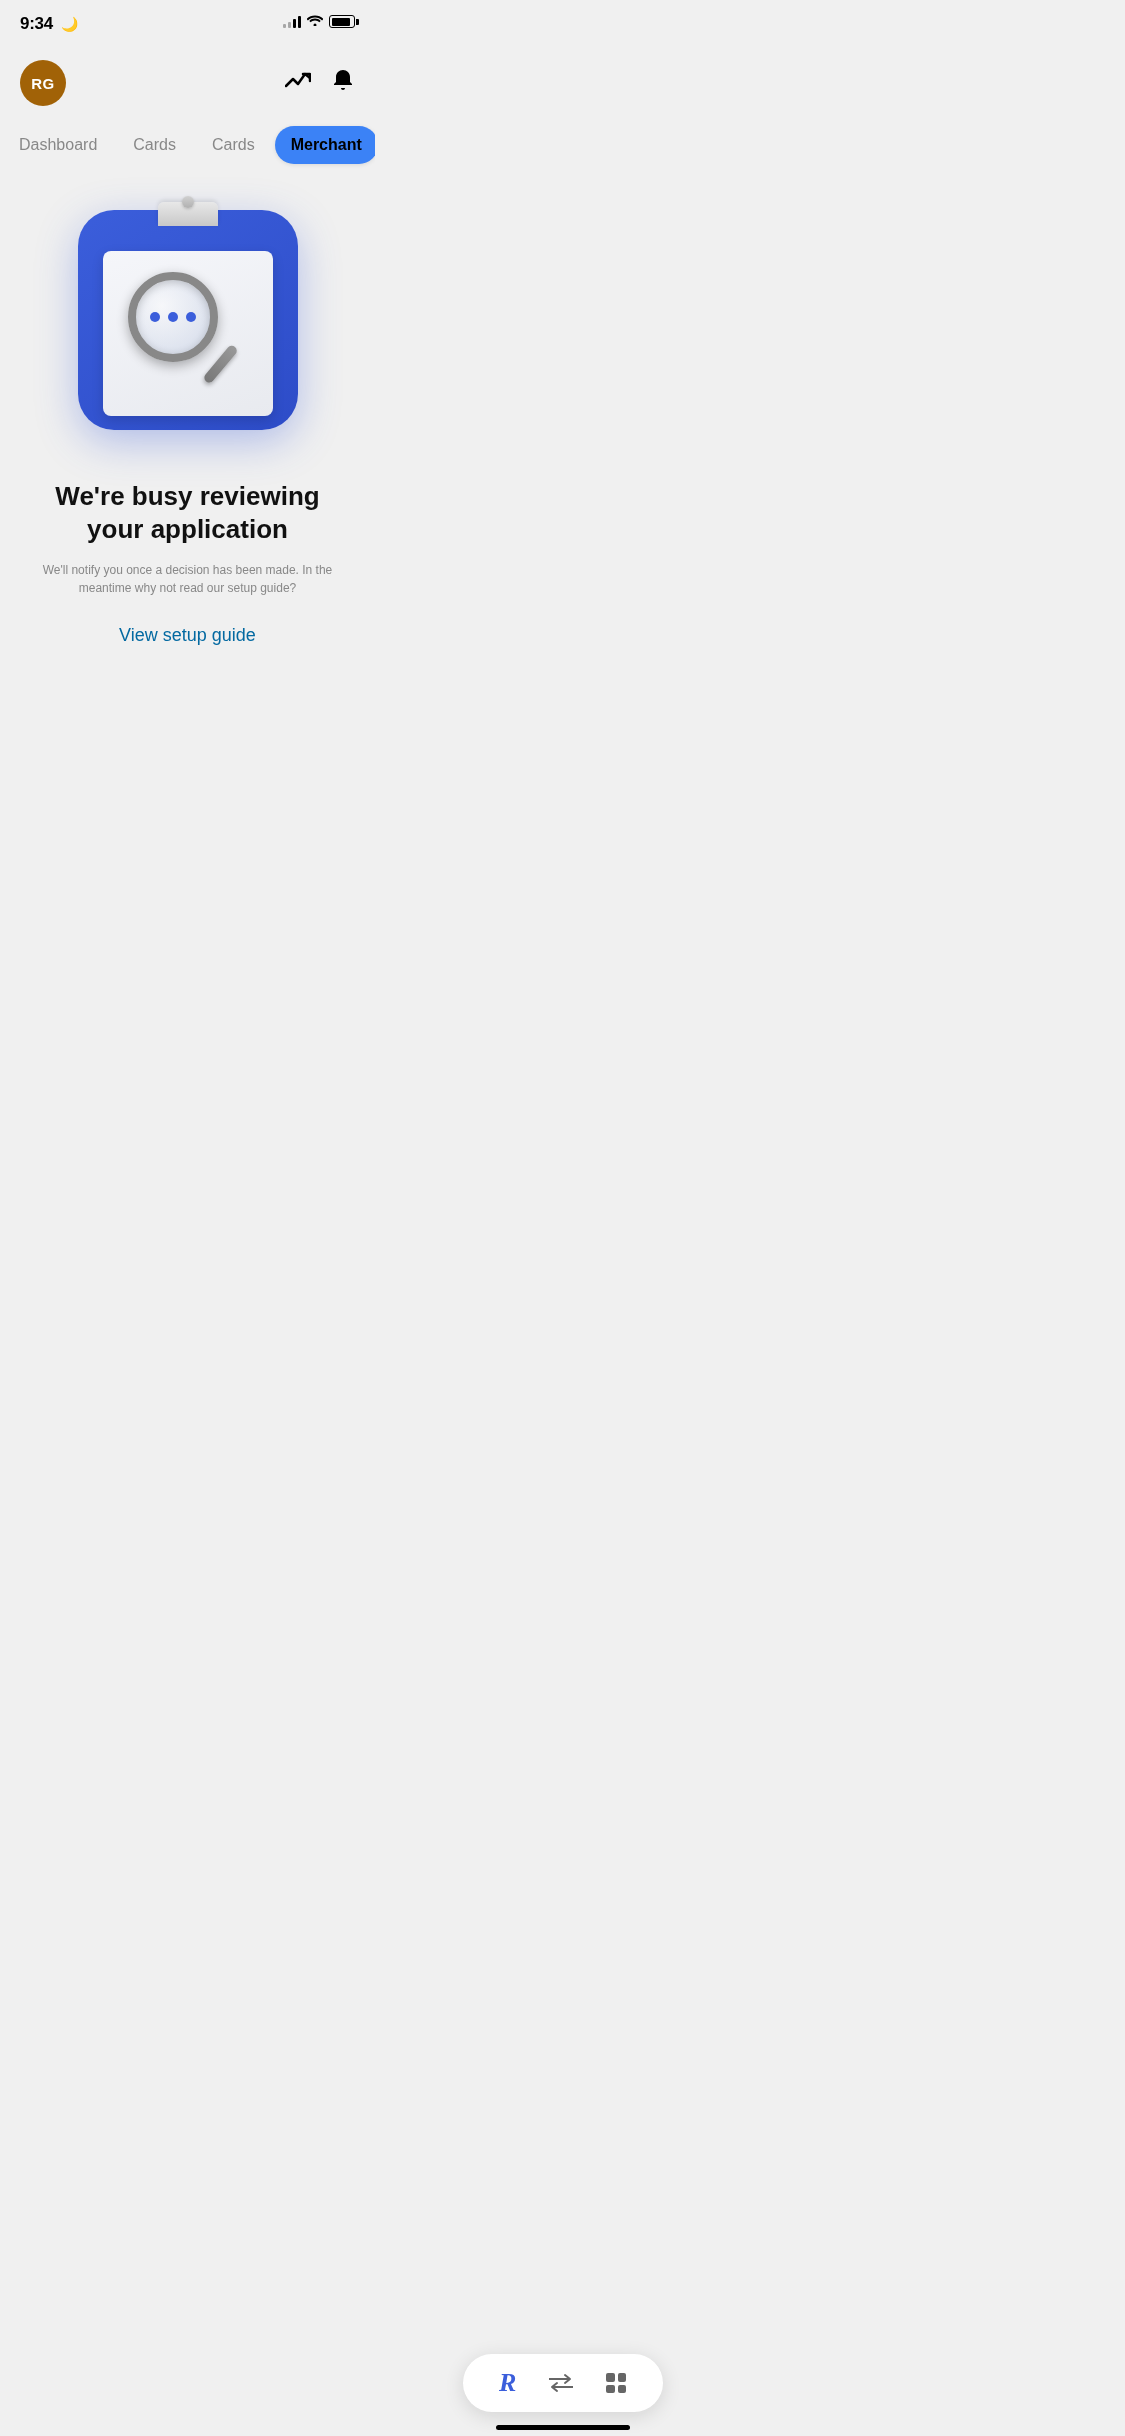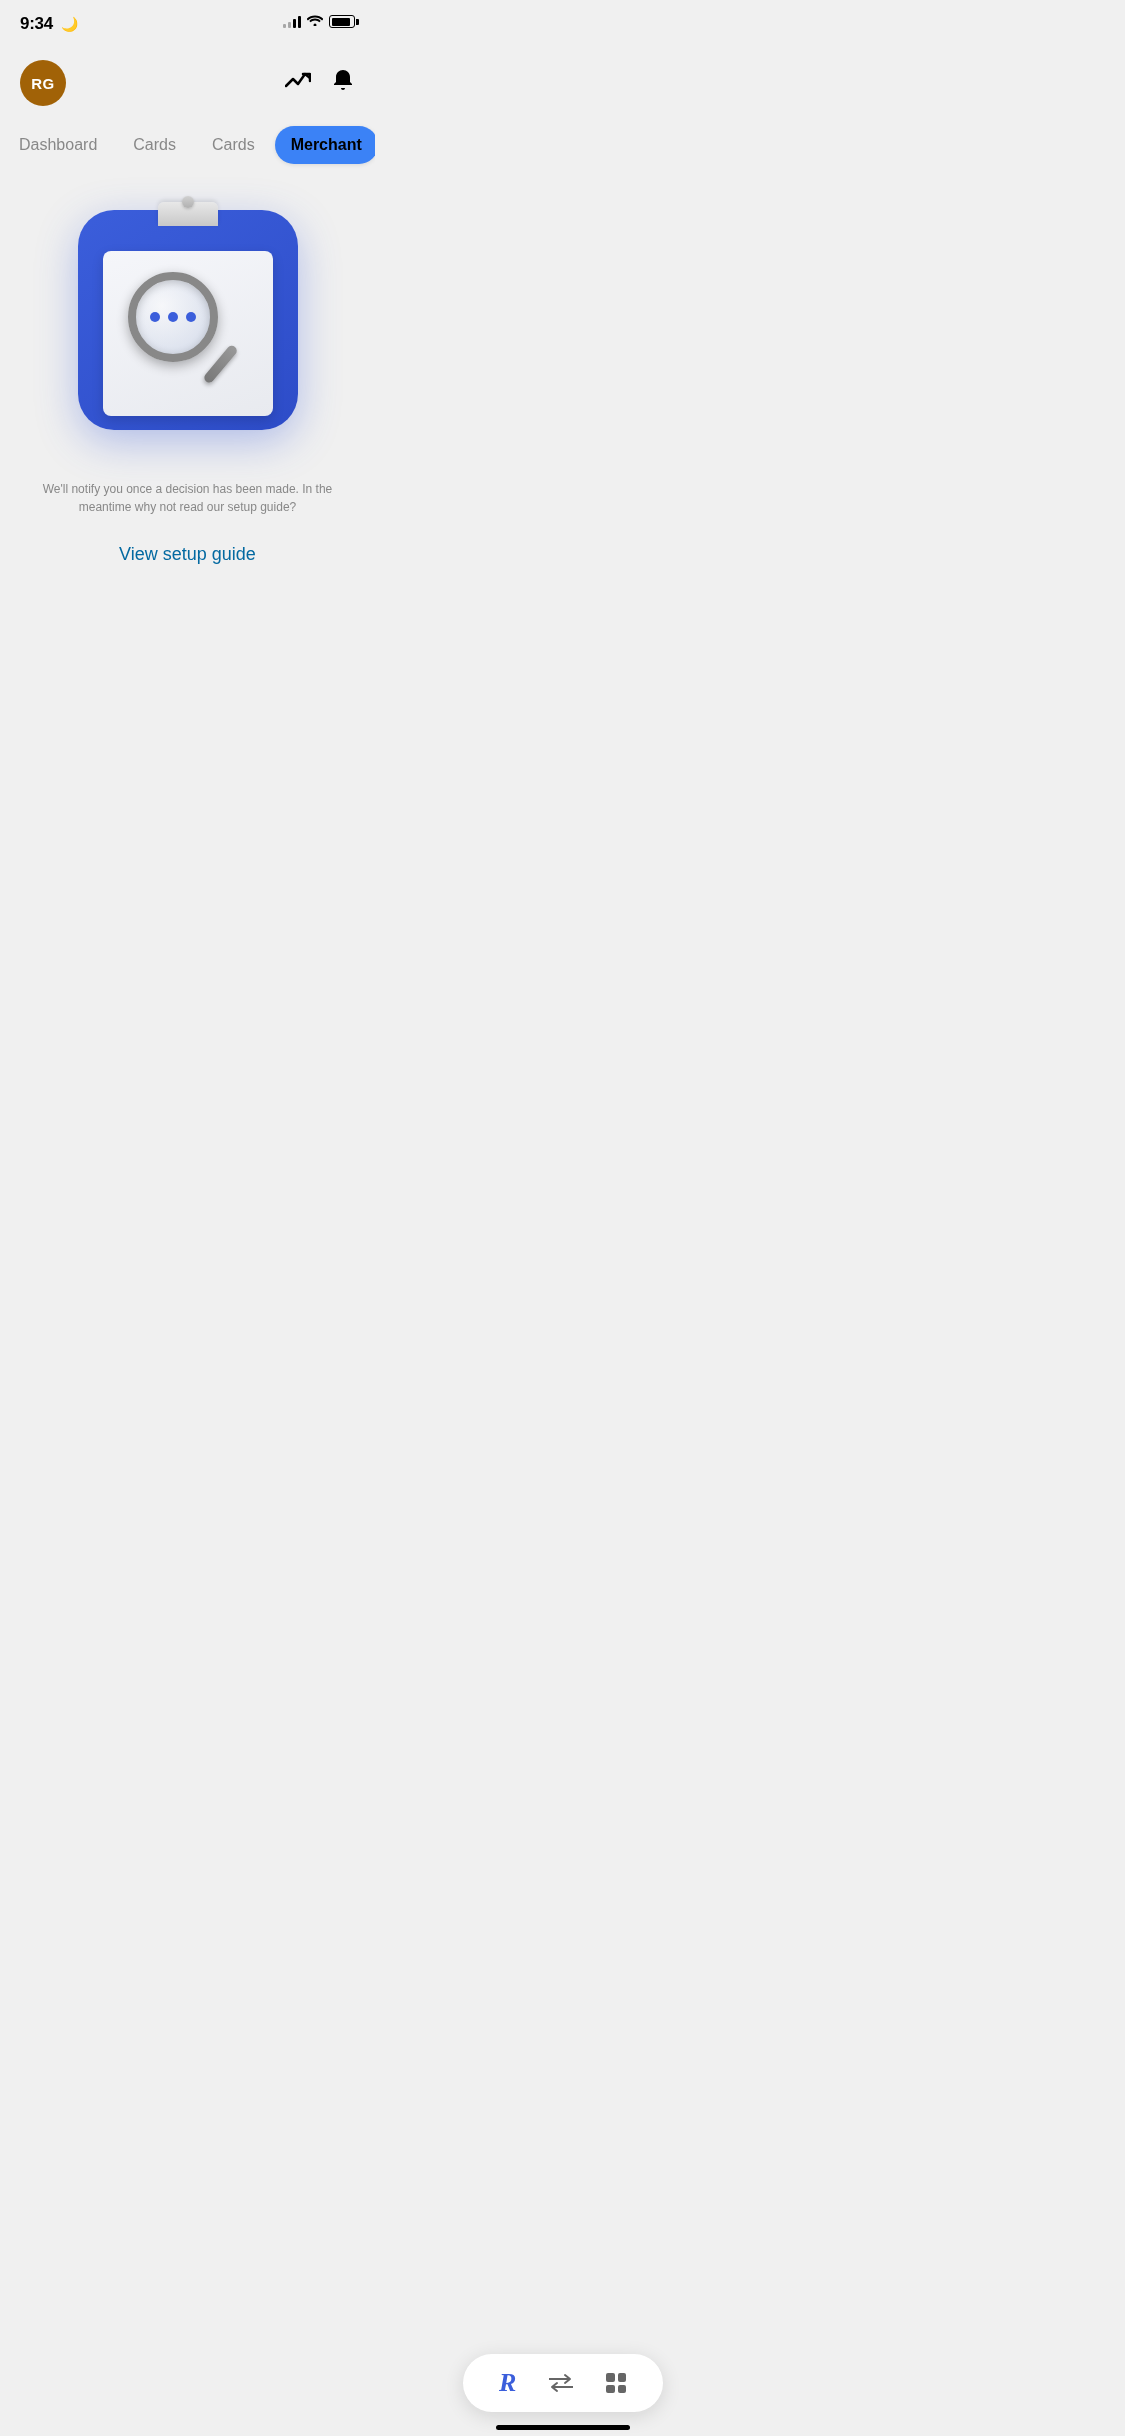"We're busy reviewing your application" h1.title { html: none -> <h1>We're busy reviewing your application</h1> }
